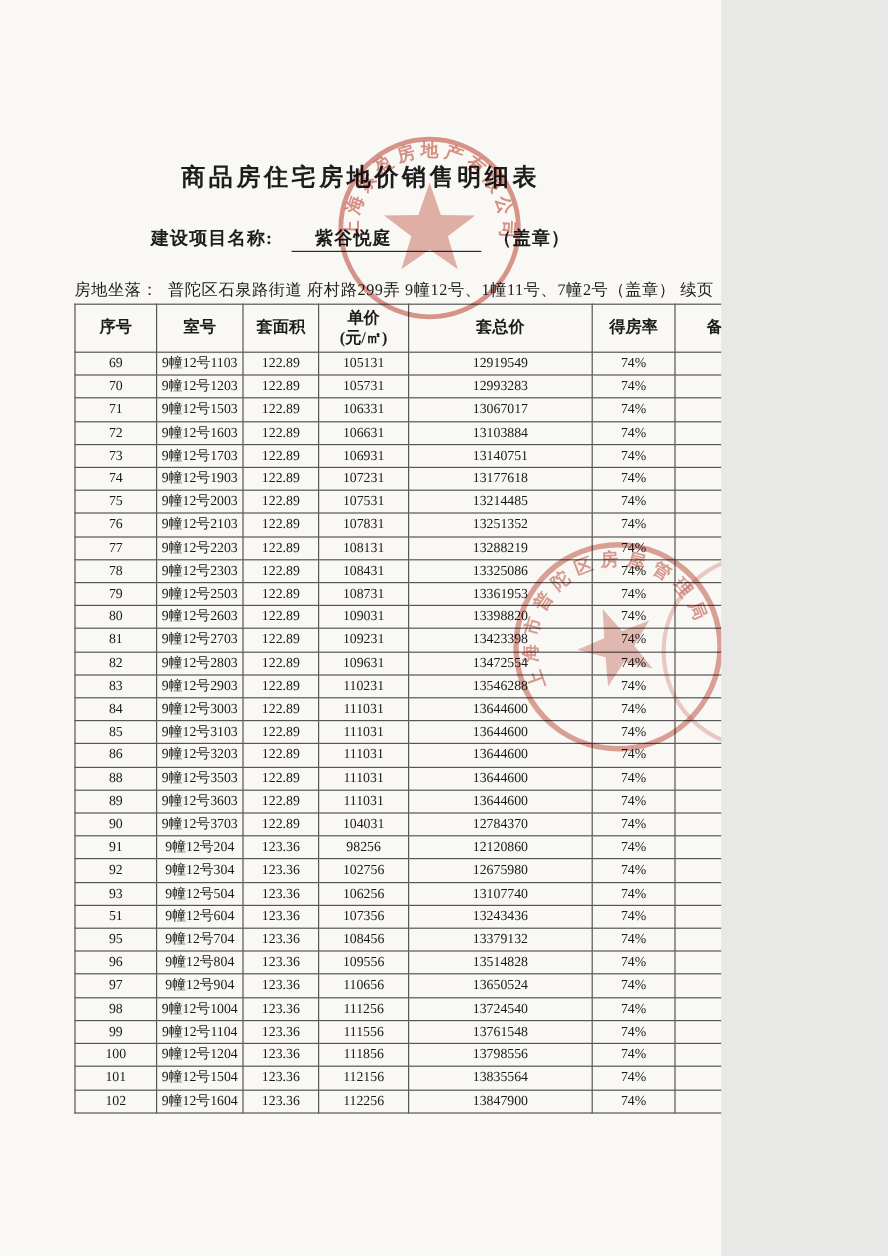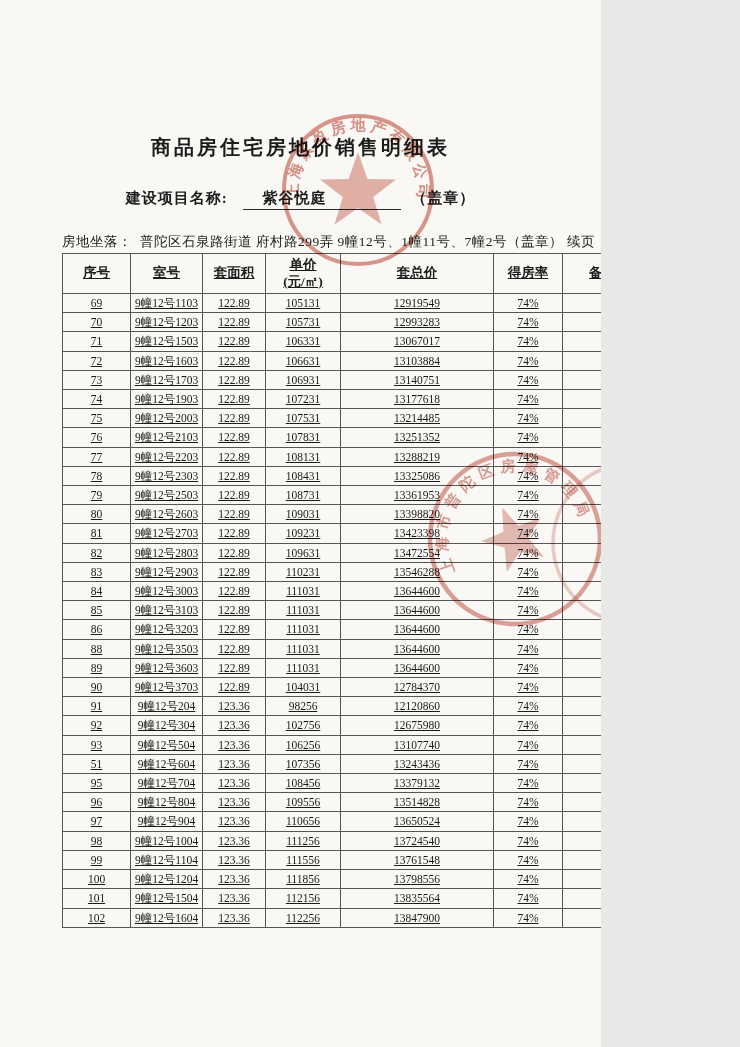"序号" table.sales { text-decoration: underline -> none }
